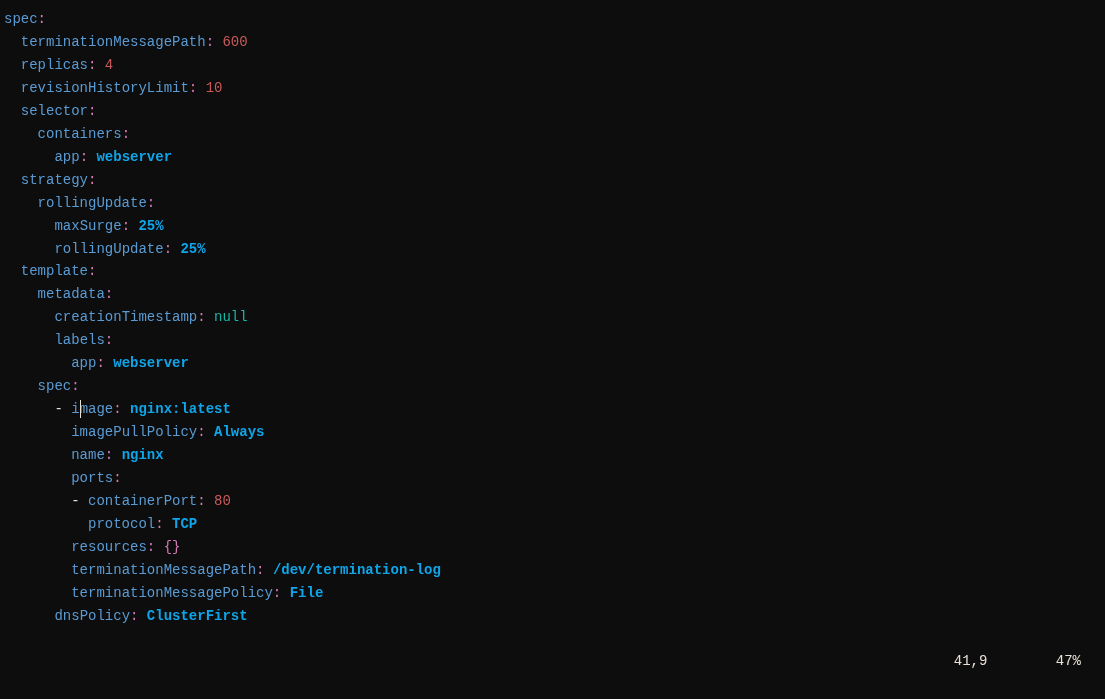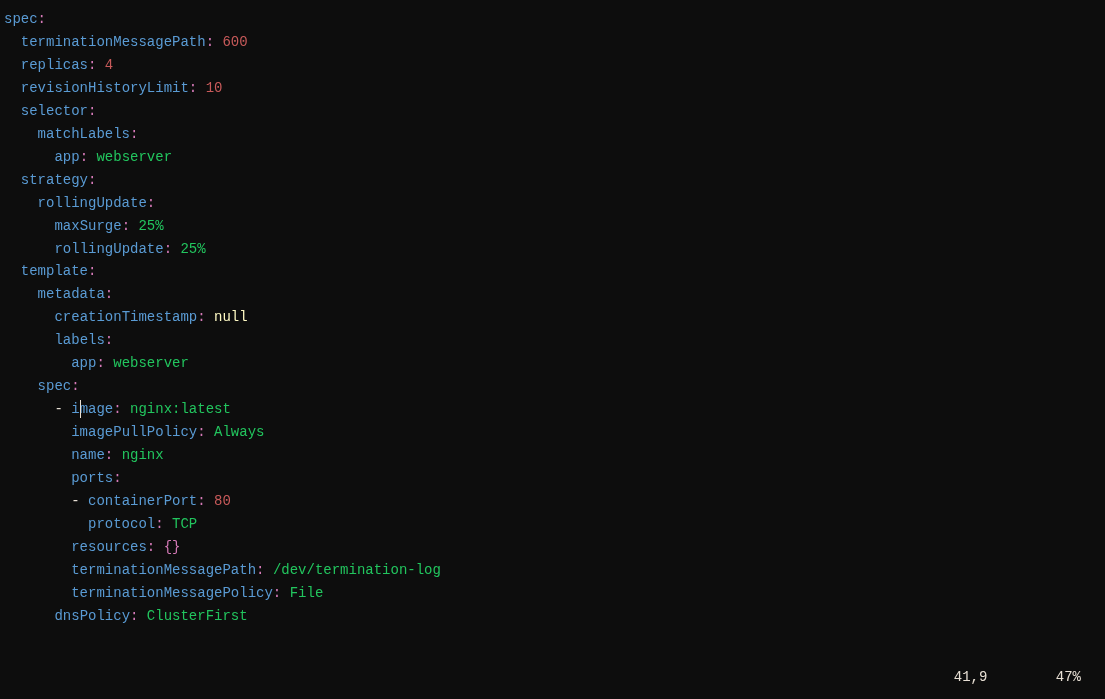"matchLabels" span.key { text: matchLabels -> containers }
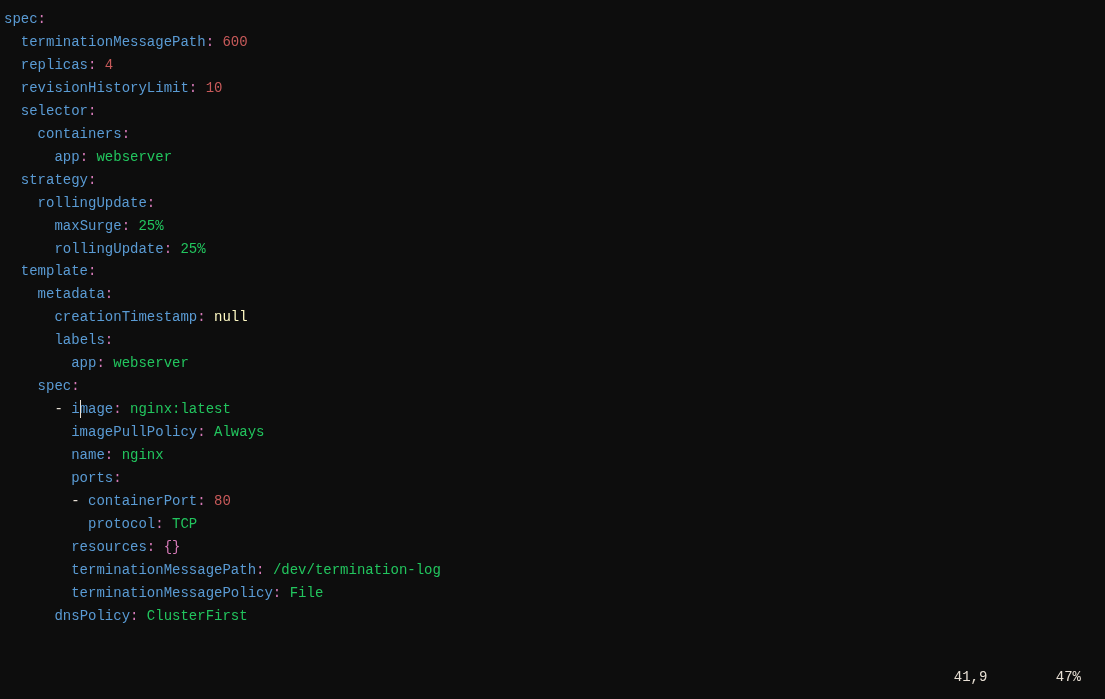"webserver" .value { color: #22c55e -> #0ea5e9; font-weight: none -> bold }
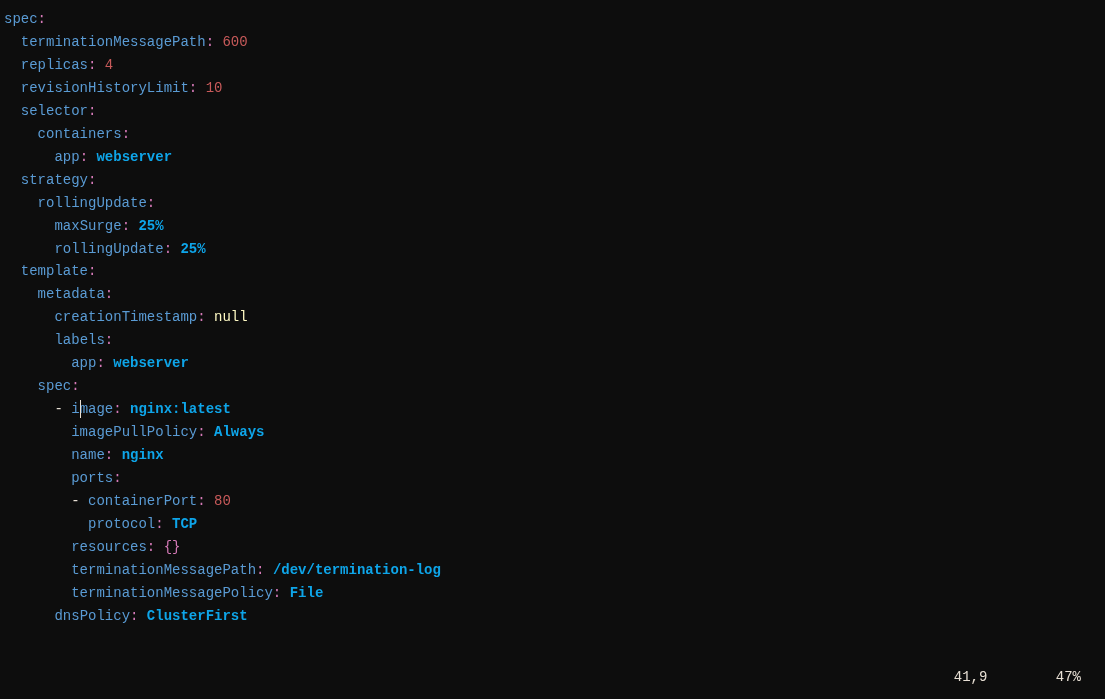"null" .null { color: #fef9c3 -> #14b8a6 }
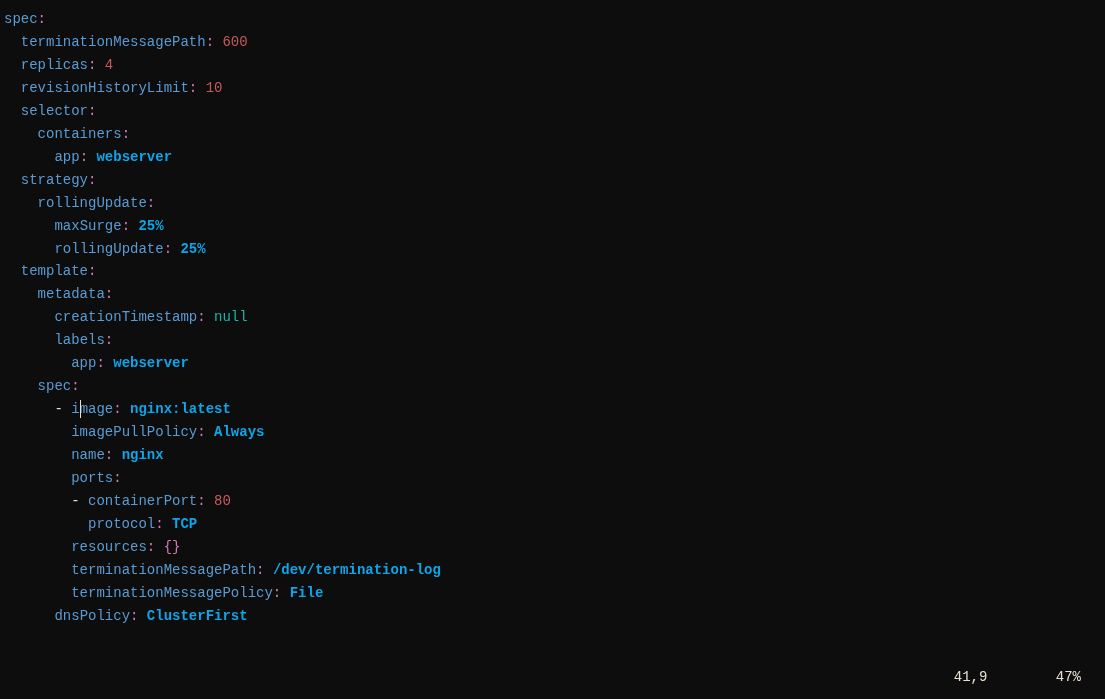"41,9 47%" .status-bar { padding: 2px 24px 10px 0 -> 2px 24px 26px 0 }
